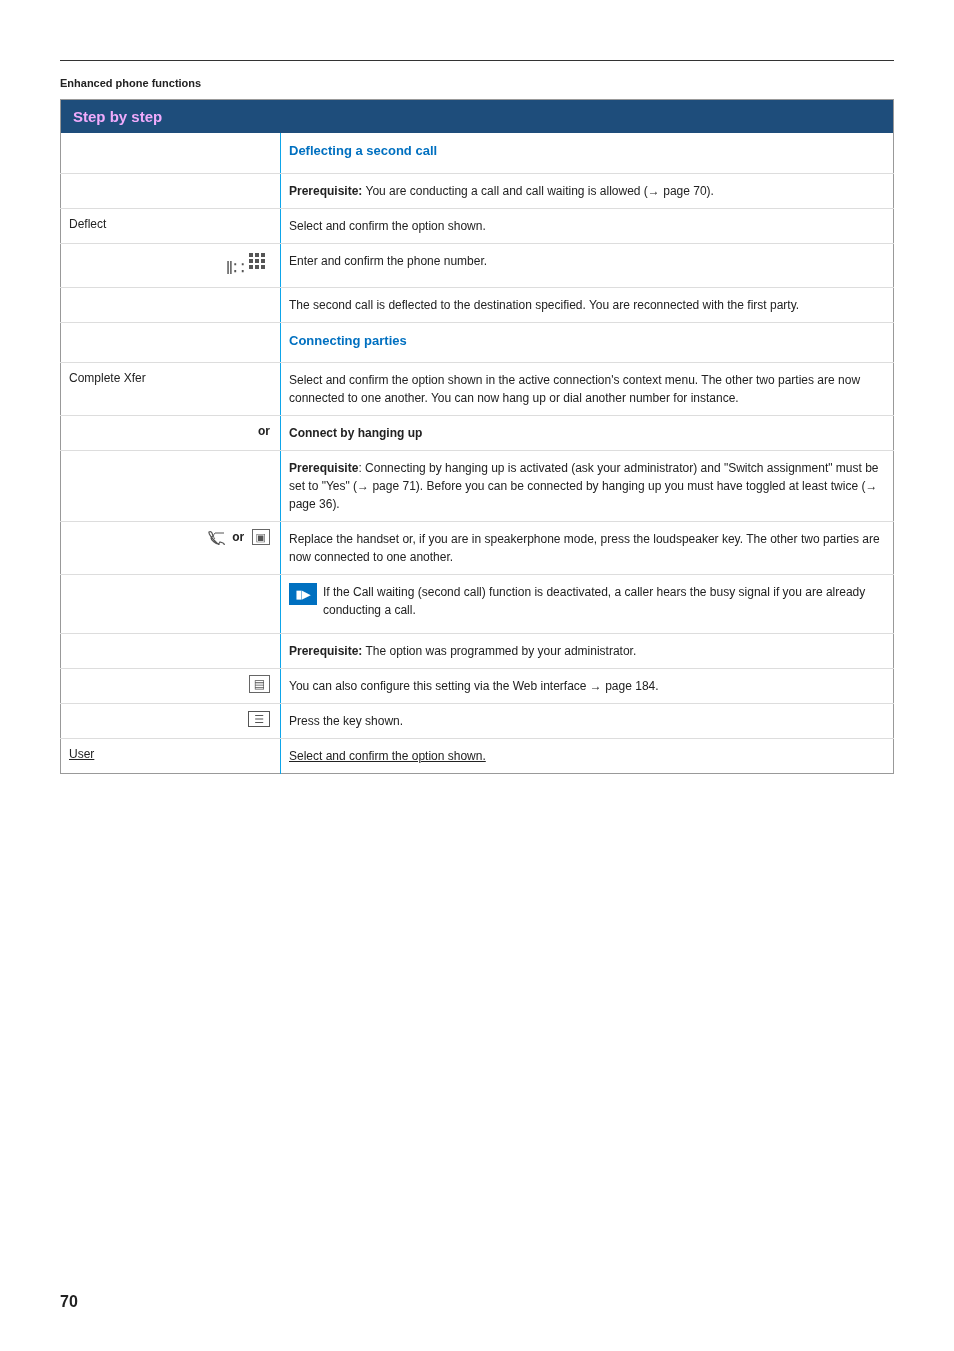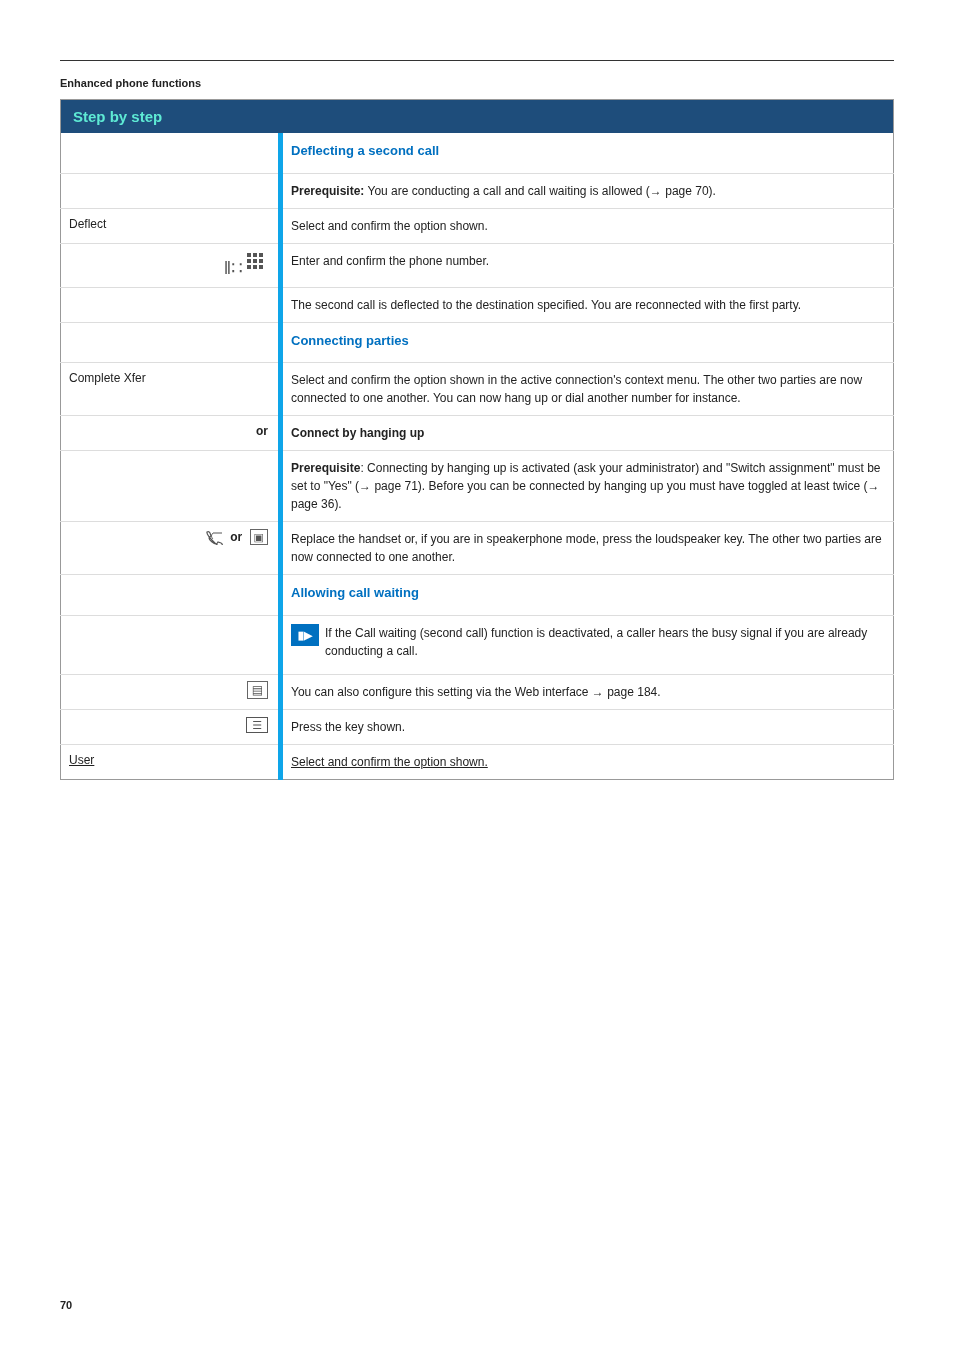"Step by step" td { color: #5eead4 -> #f0abfc }
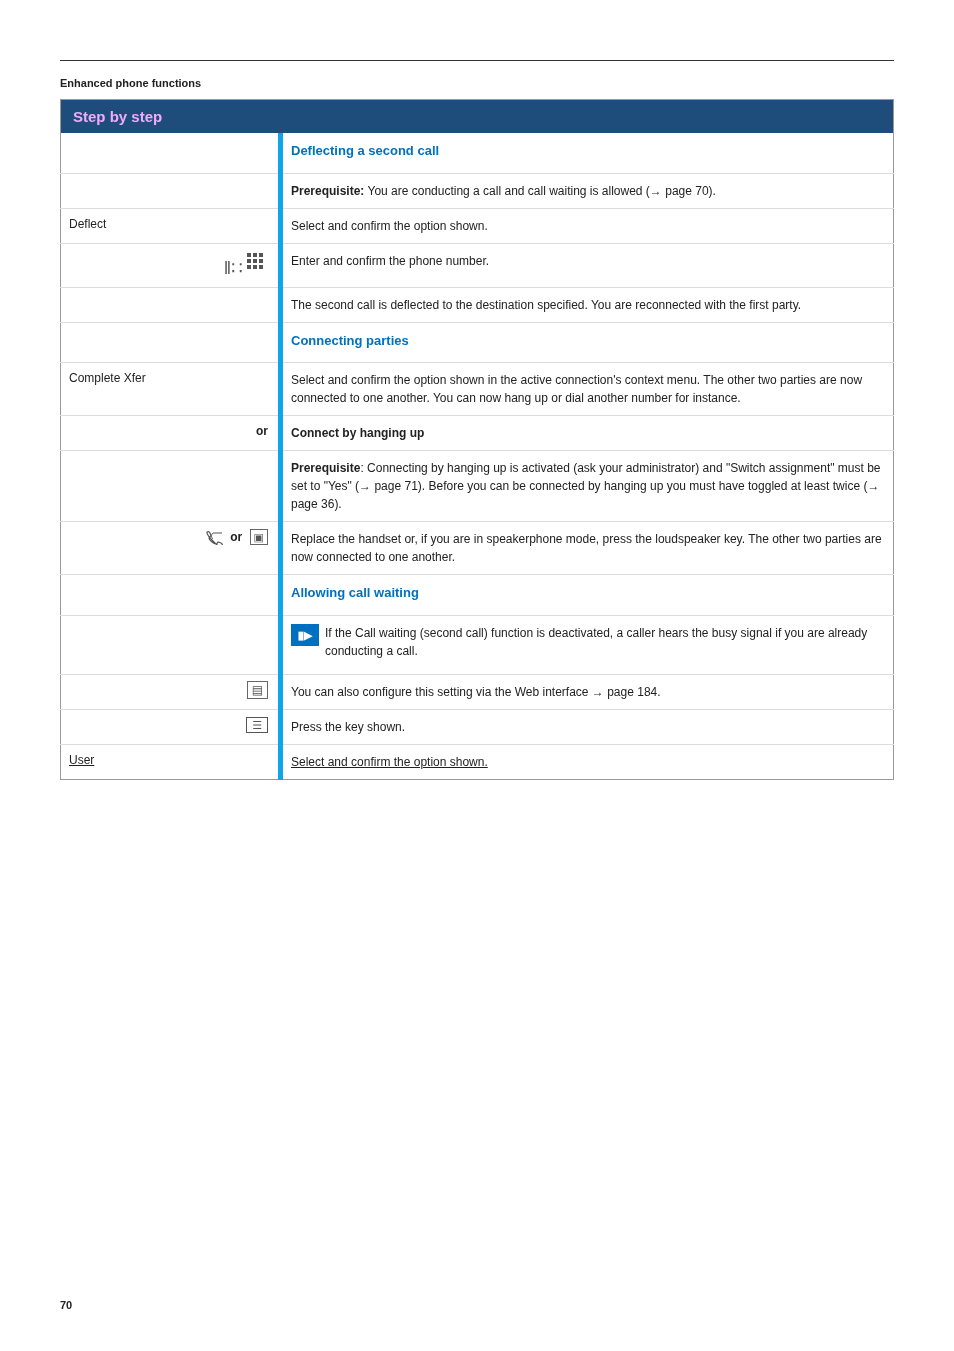"Deflect" .left-col { border-right: 5px solid #0ea5e9 -> 1px solid #0ea5e9 }
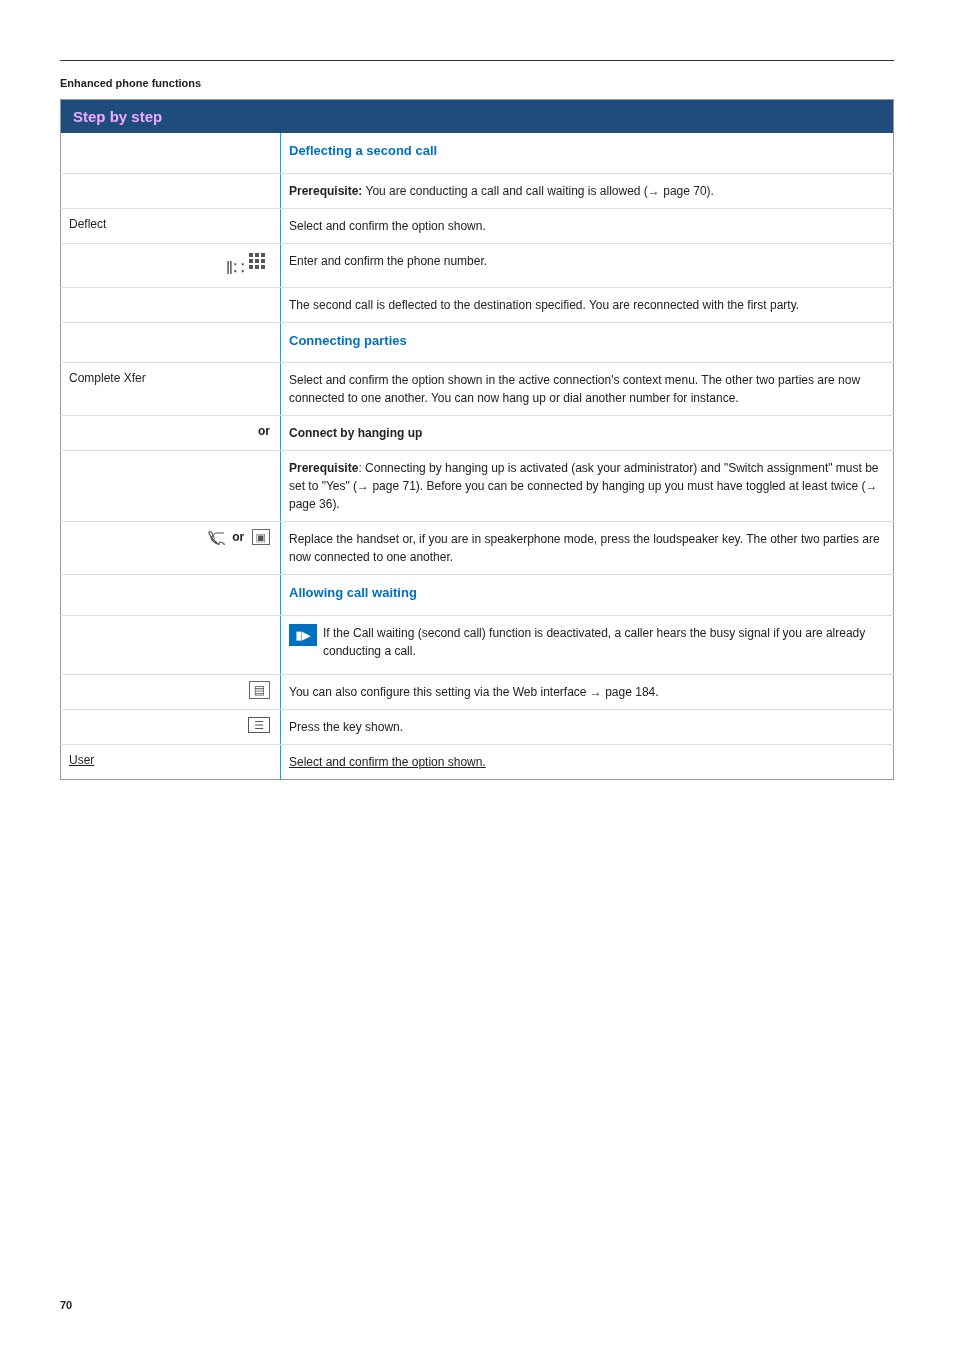"Allowing call waiting" tr { html: <tr> <td></td> <td> <div>Allowing call waiting</div> </td> </tr> -> none }
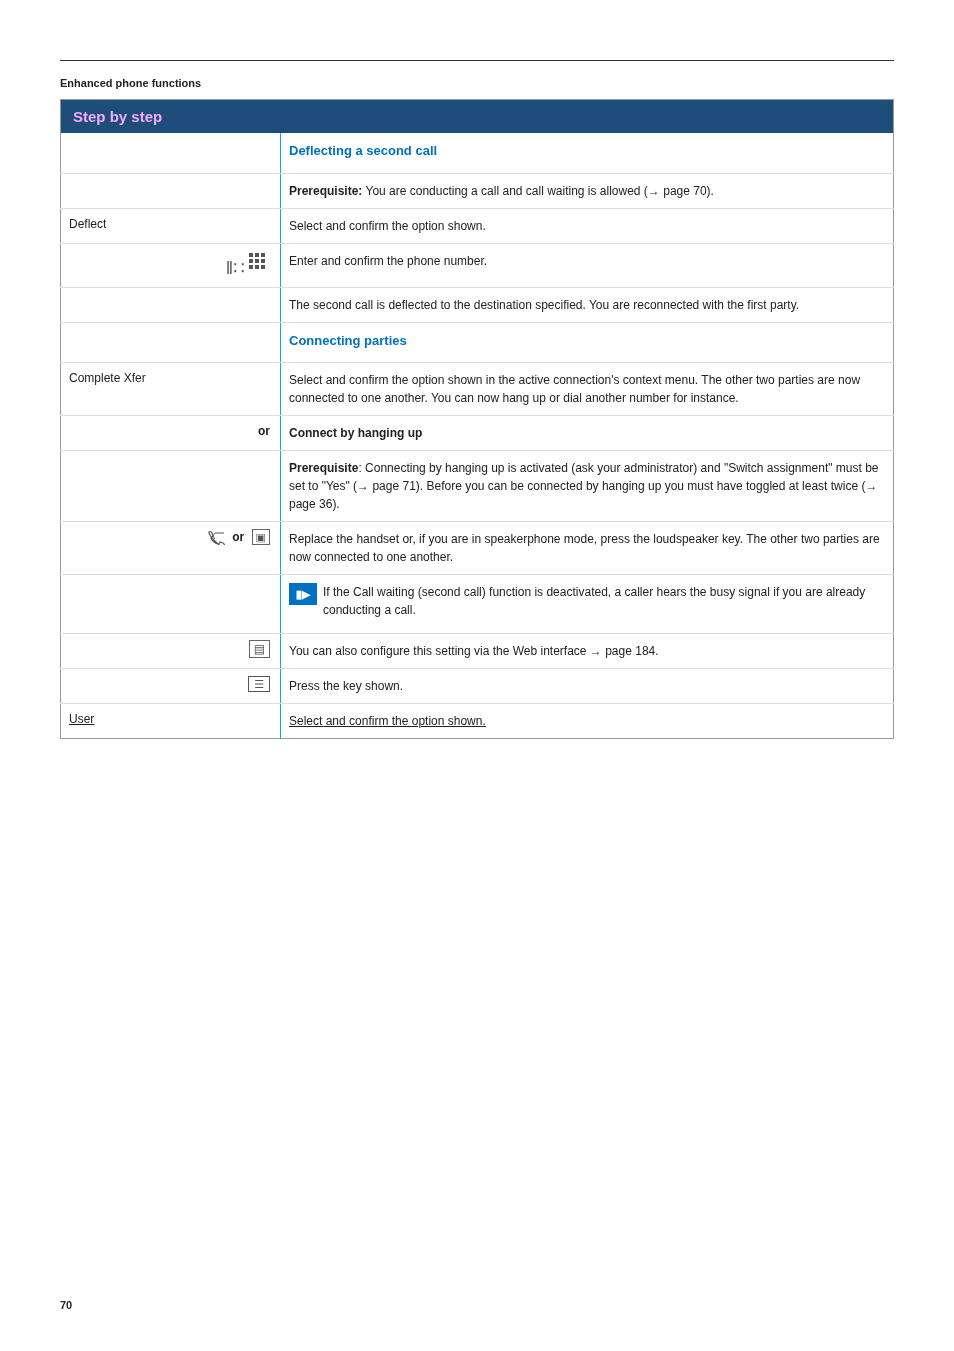"Prerequisite: The option was programmed" tr { html: none -> <tr> <td></td> <td> <span>Prerequisite:</span> The option was programmed by your administrator. </td> </tr> }
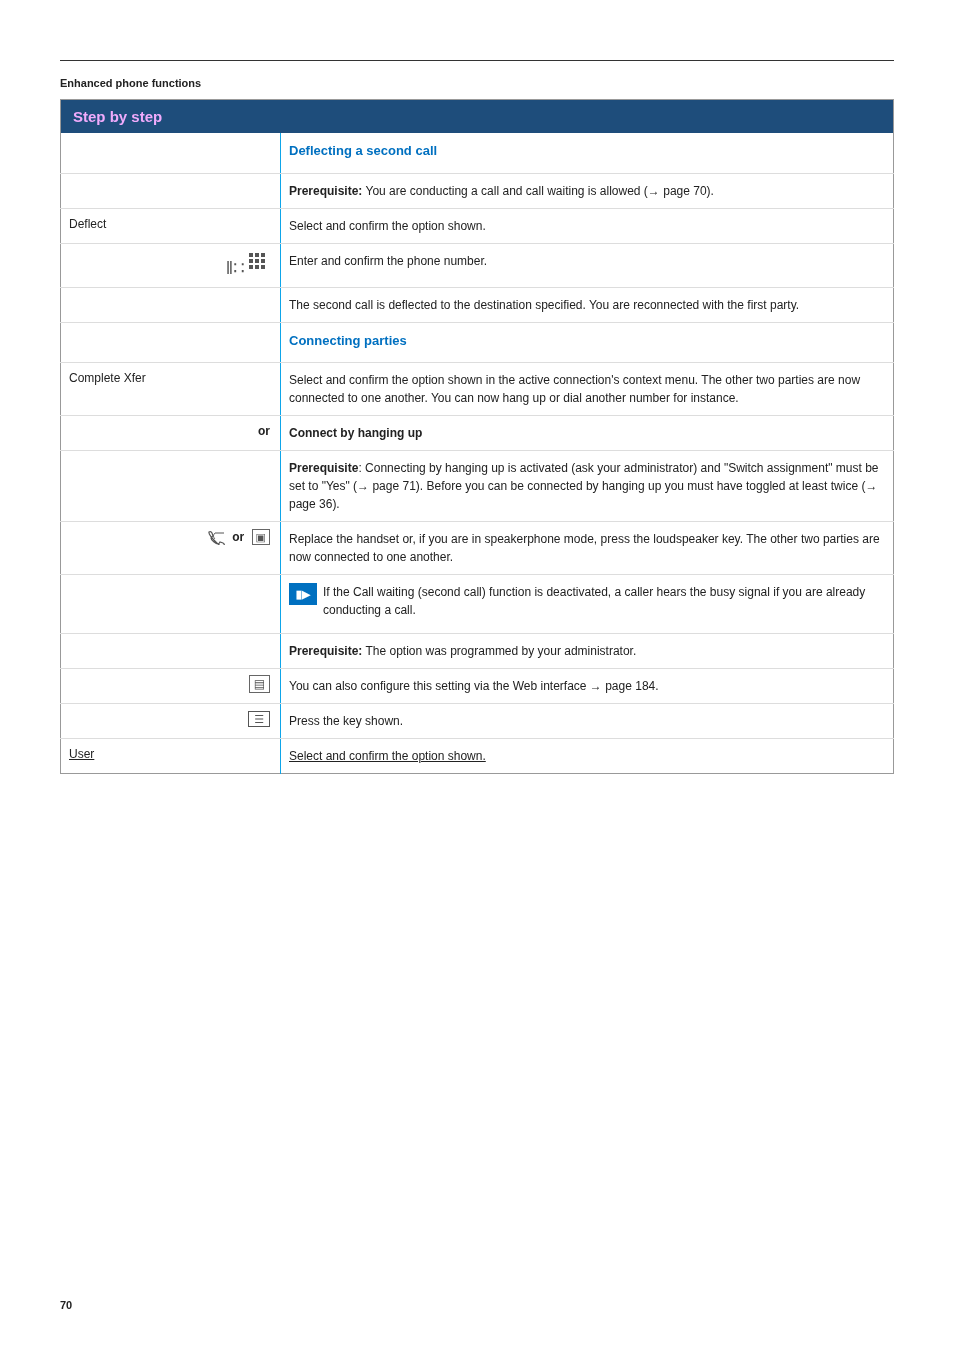"70" .page-number { font-size: 11px -> 16px }
